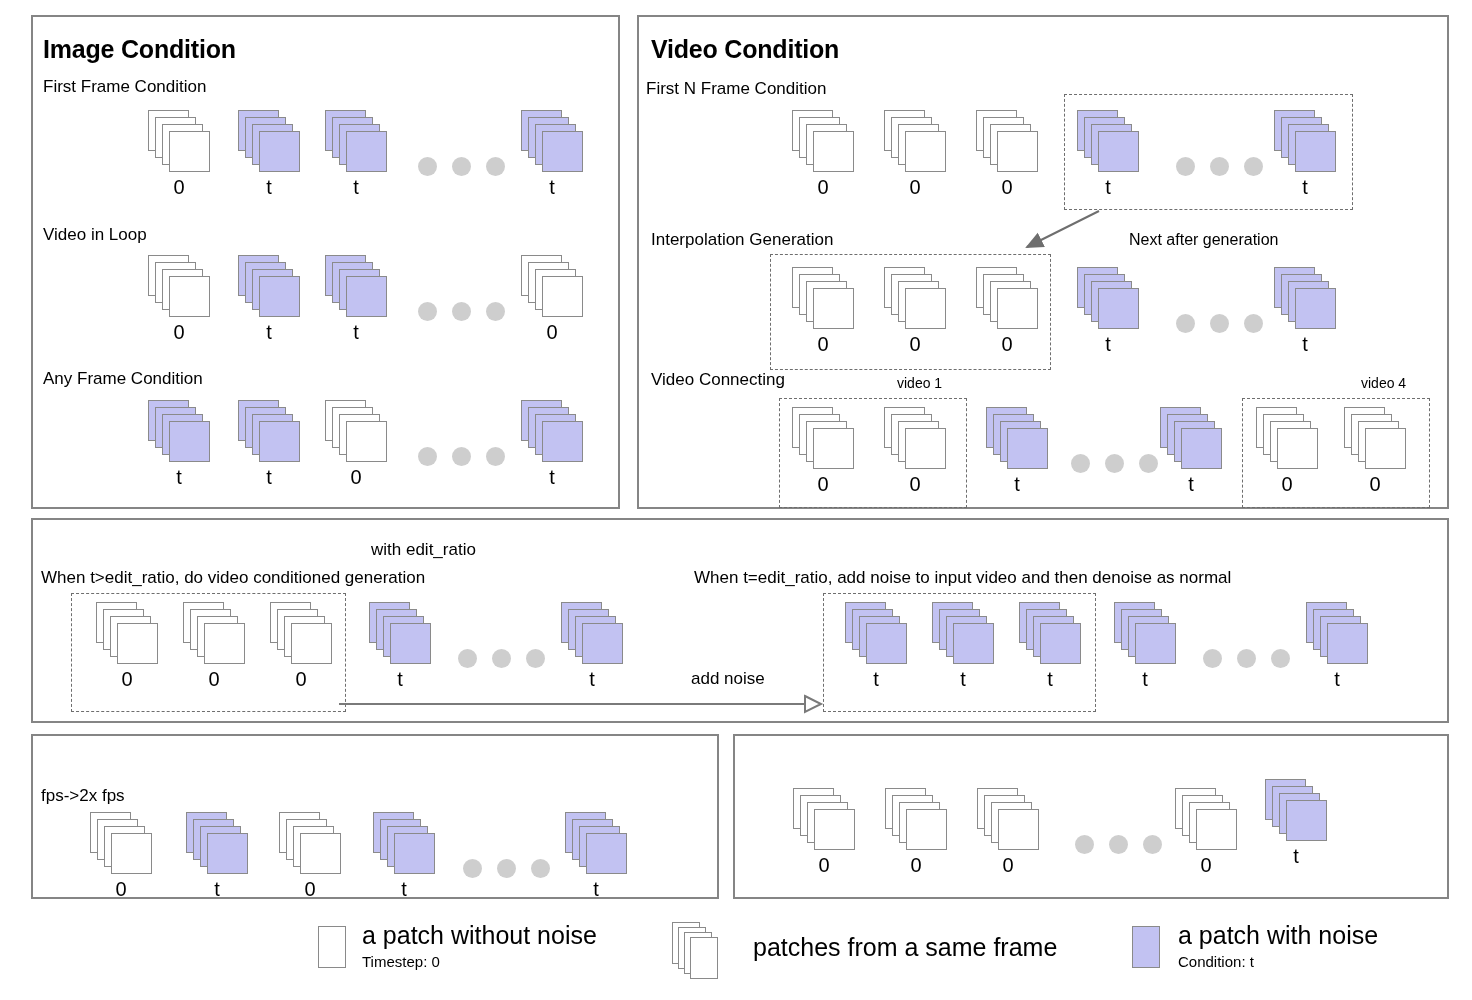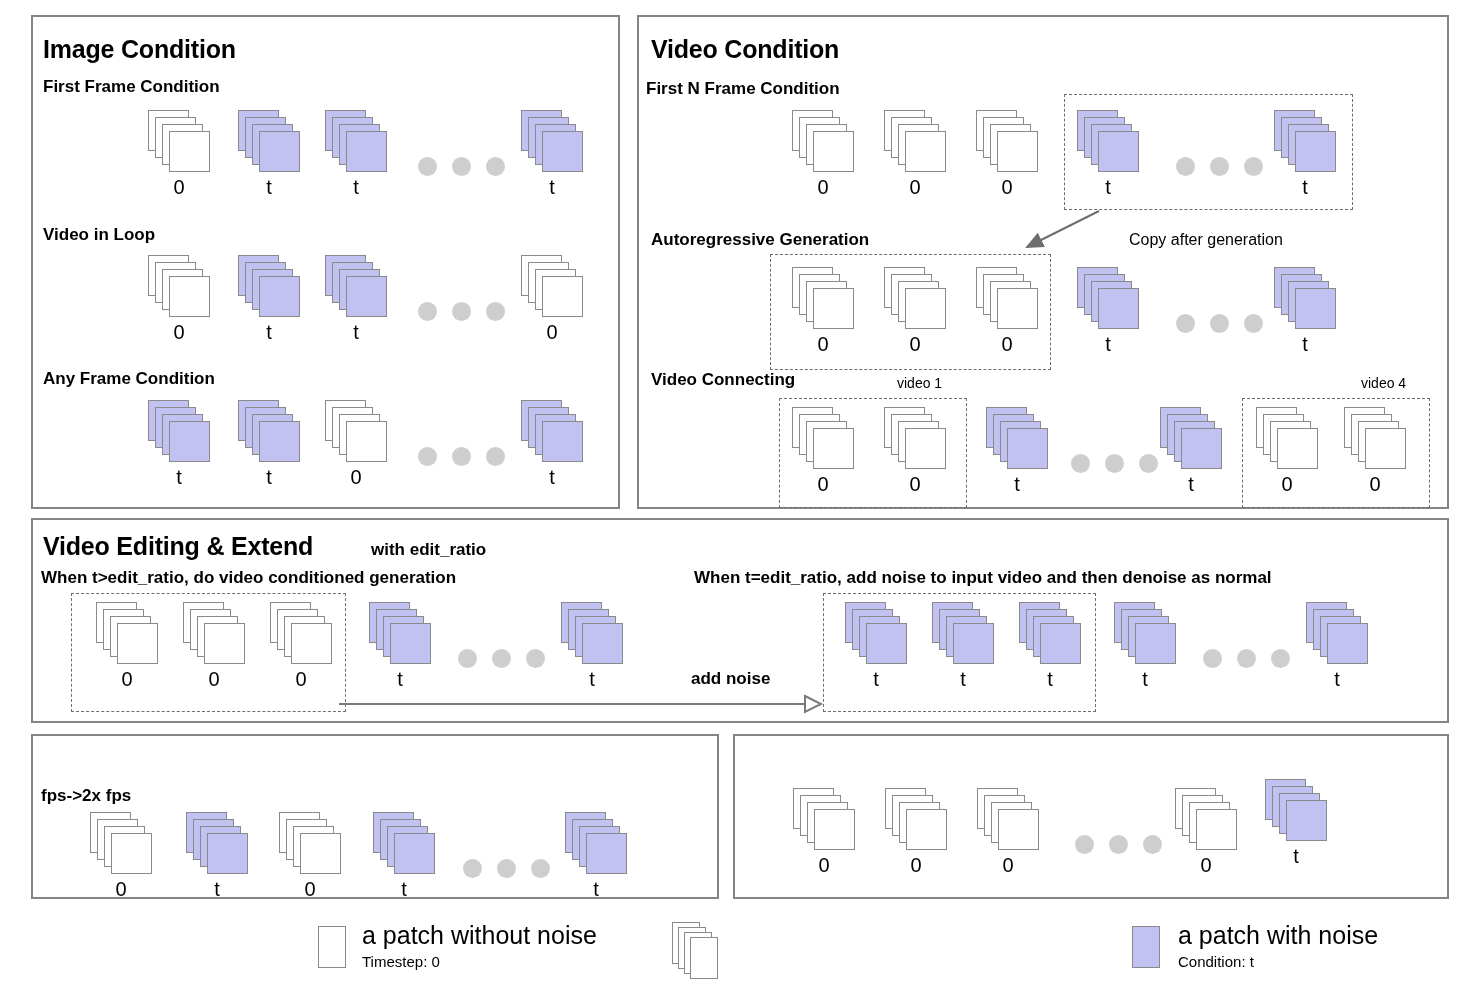"First Frame Condition" .panel-sub { font-weight: bold -> none }
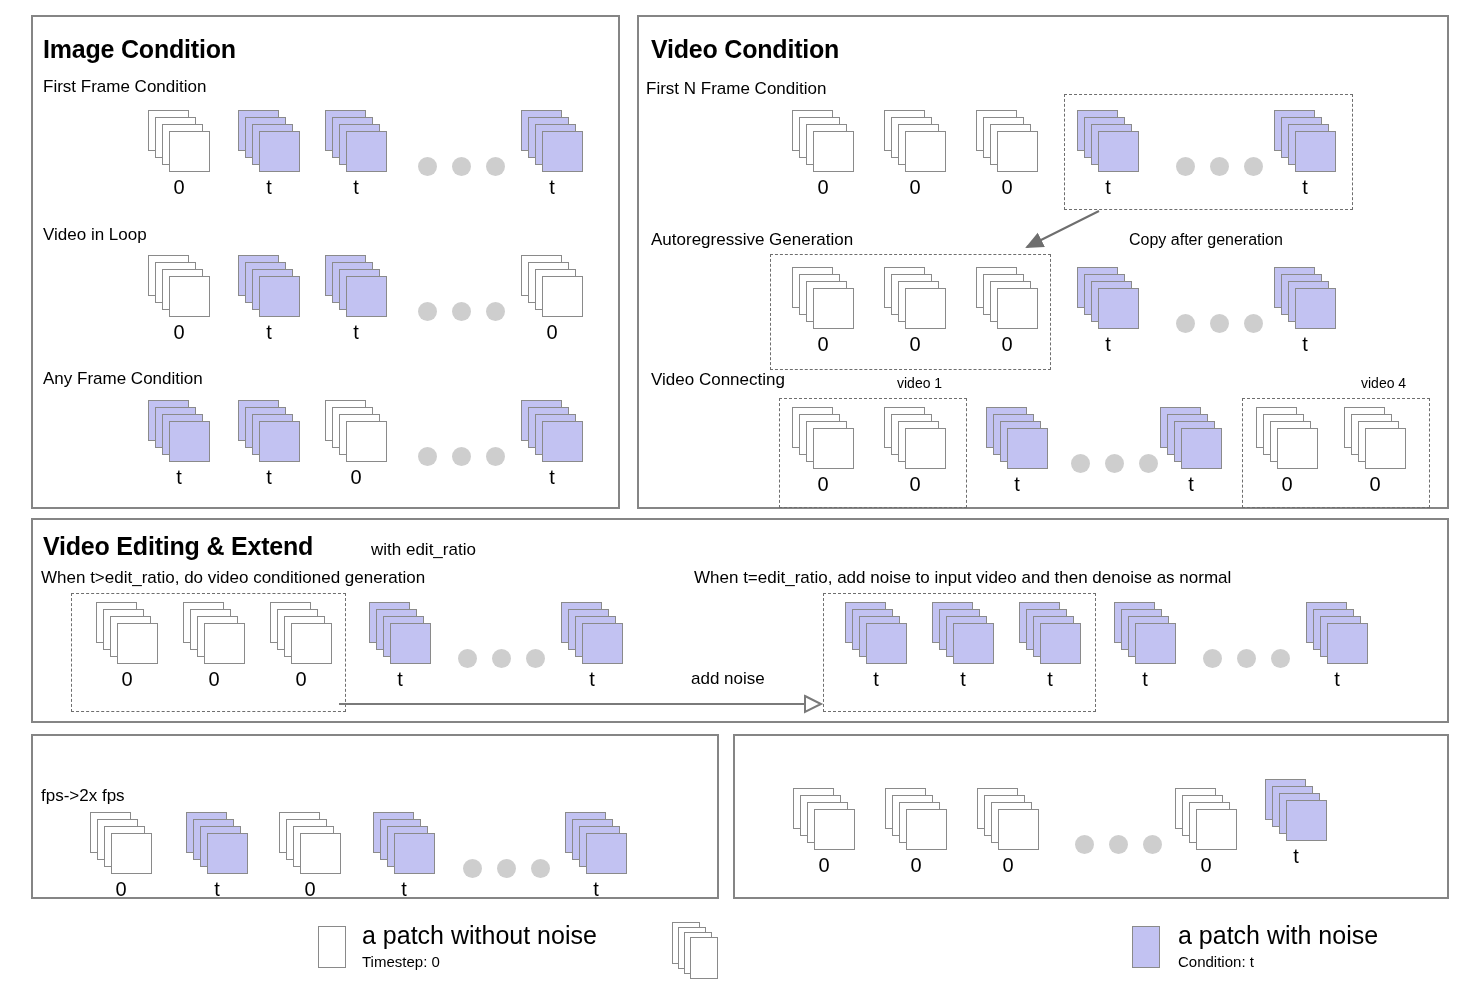"Autoregressive Generation" div.panel-sub { text: Autoregressive -> Interpolation }
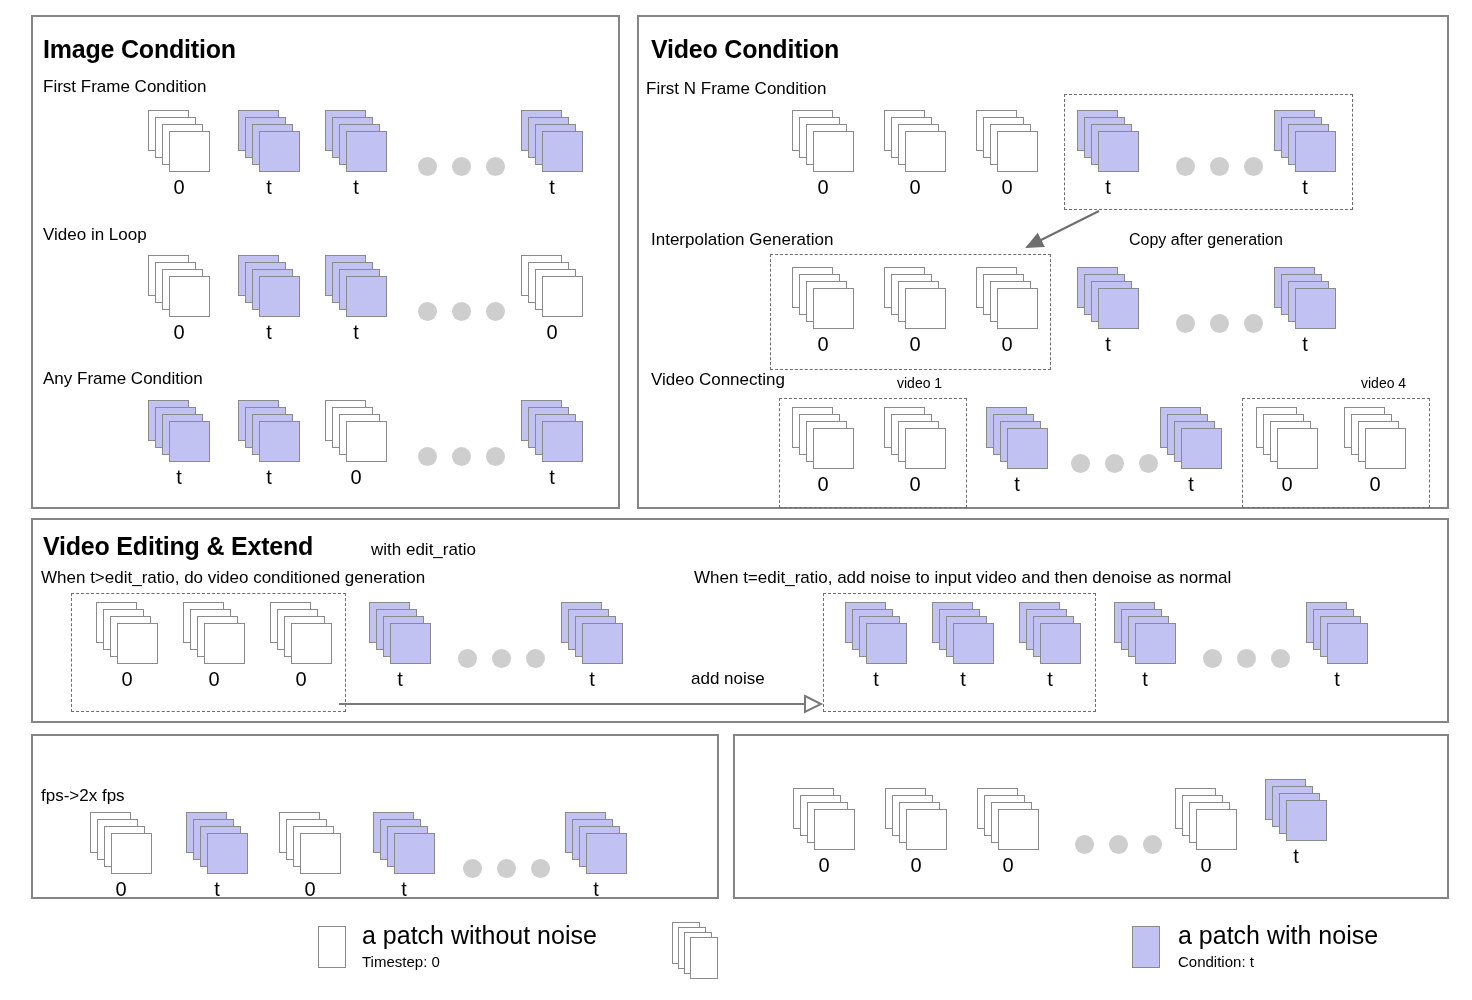"Copy after generation" div.small-note { text: Copy -> Next }
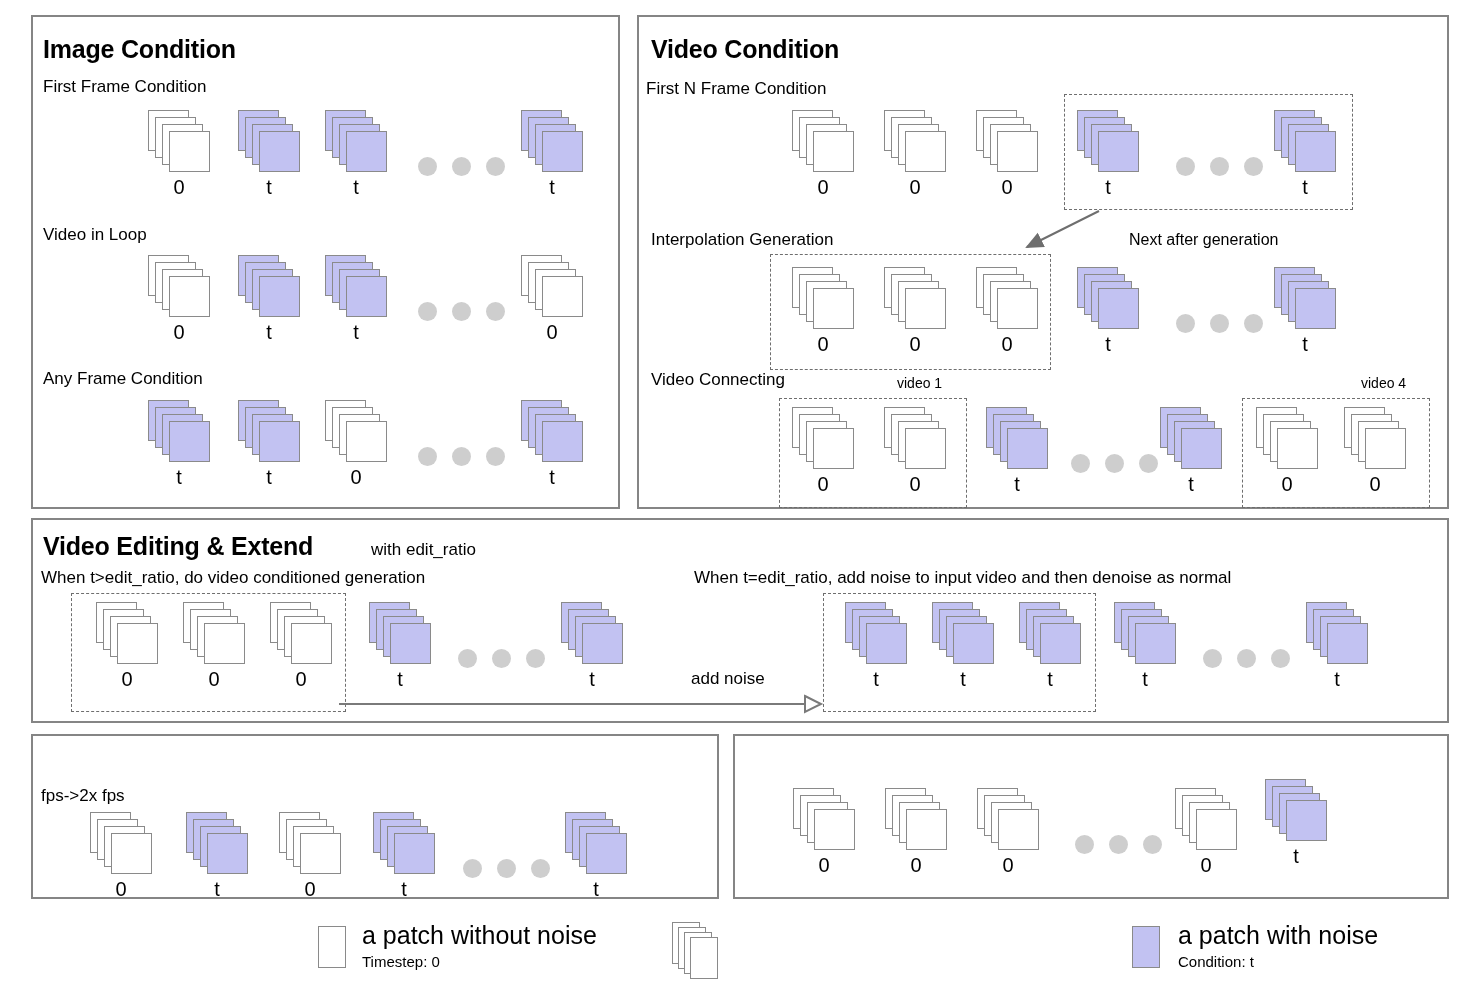"Video Editing & Extend" div.panel-title { html: <div>Video Editing &amp; Extend</div> -> none }
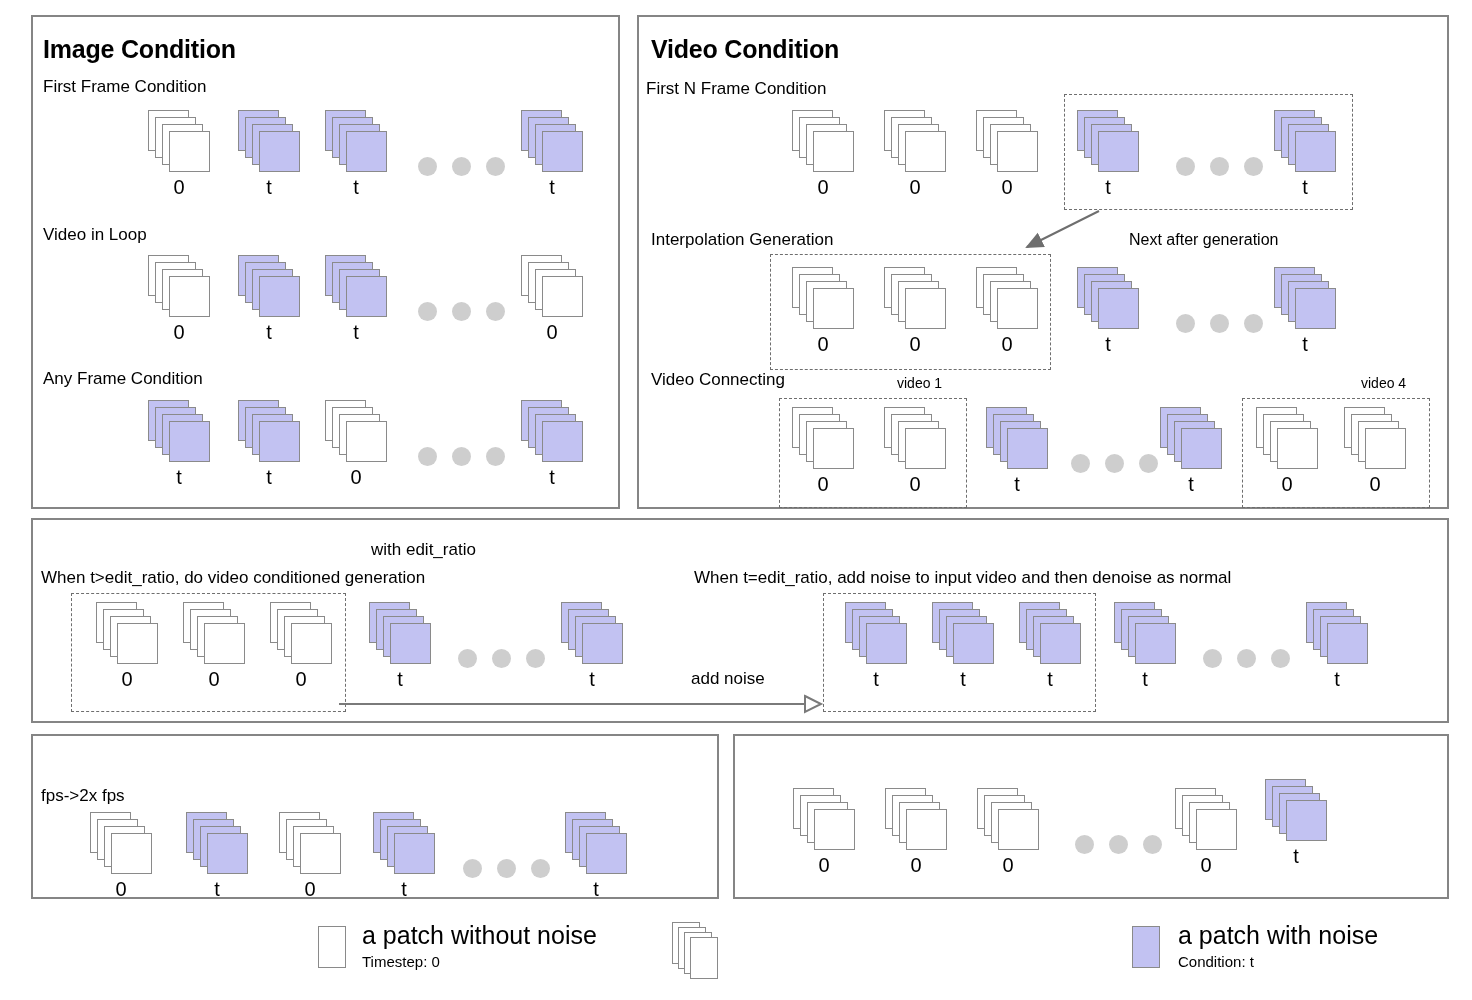"patches from a same frame" div.leg-main { html: none -> <div>patches from a same frame</div> }
